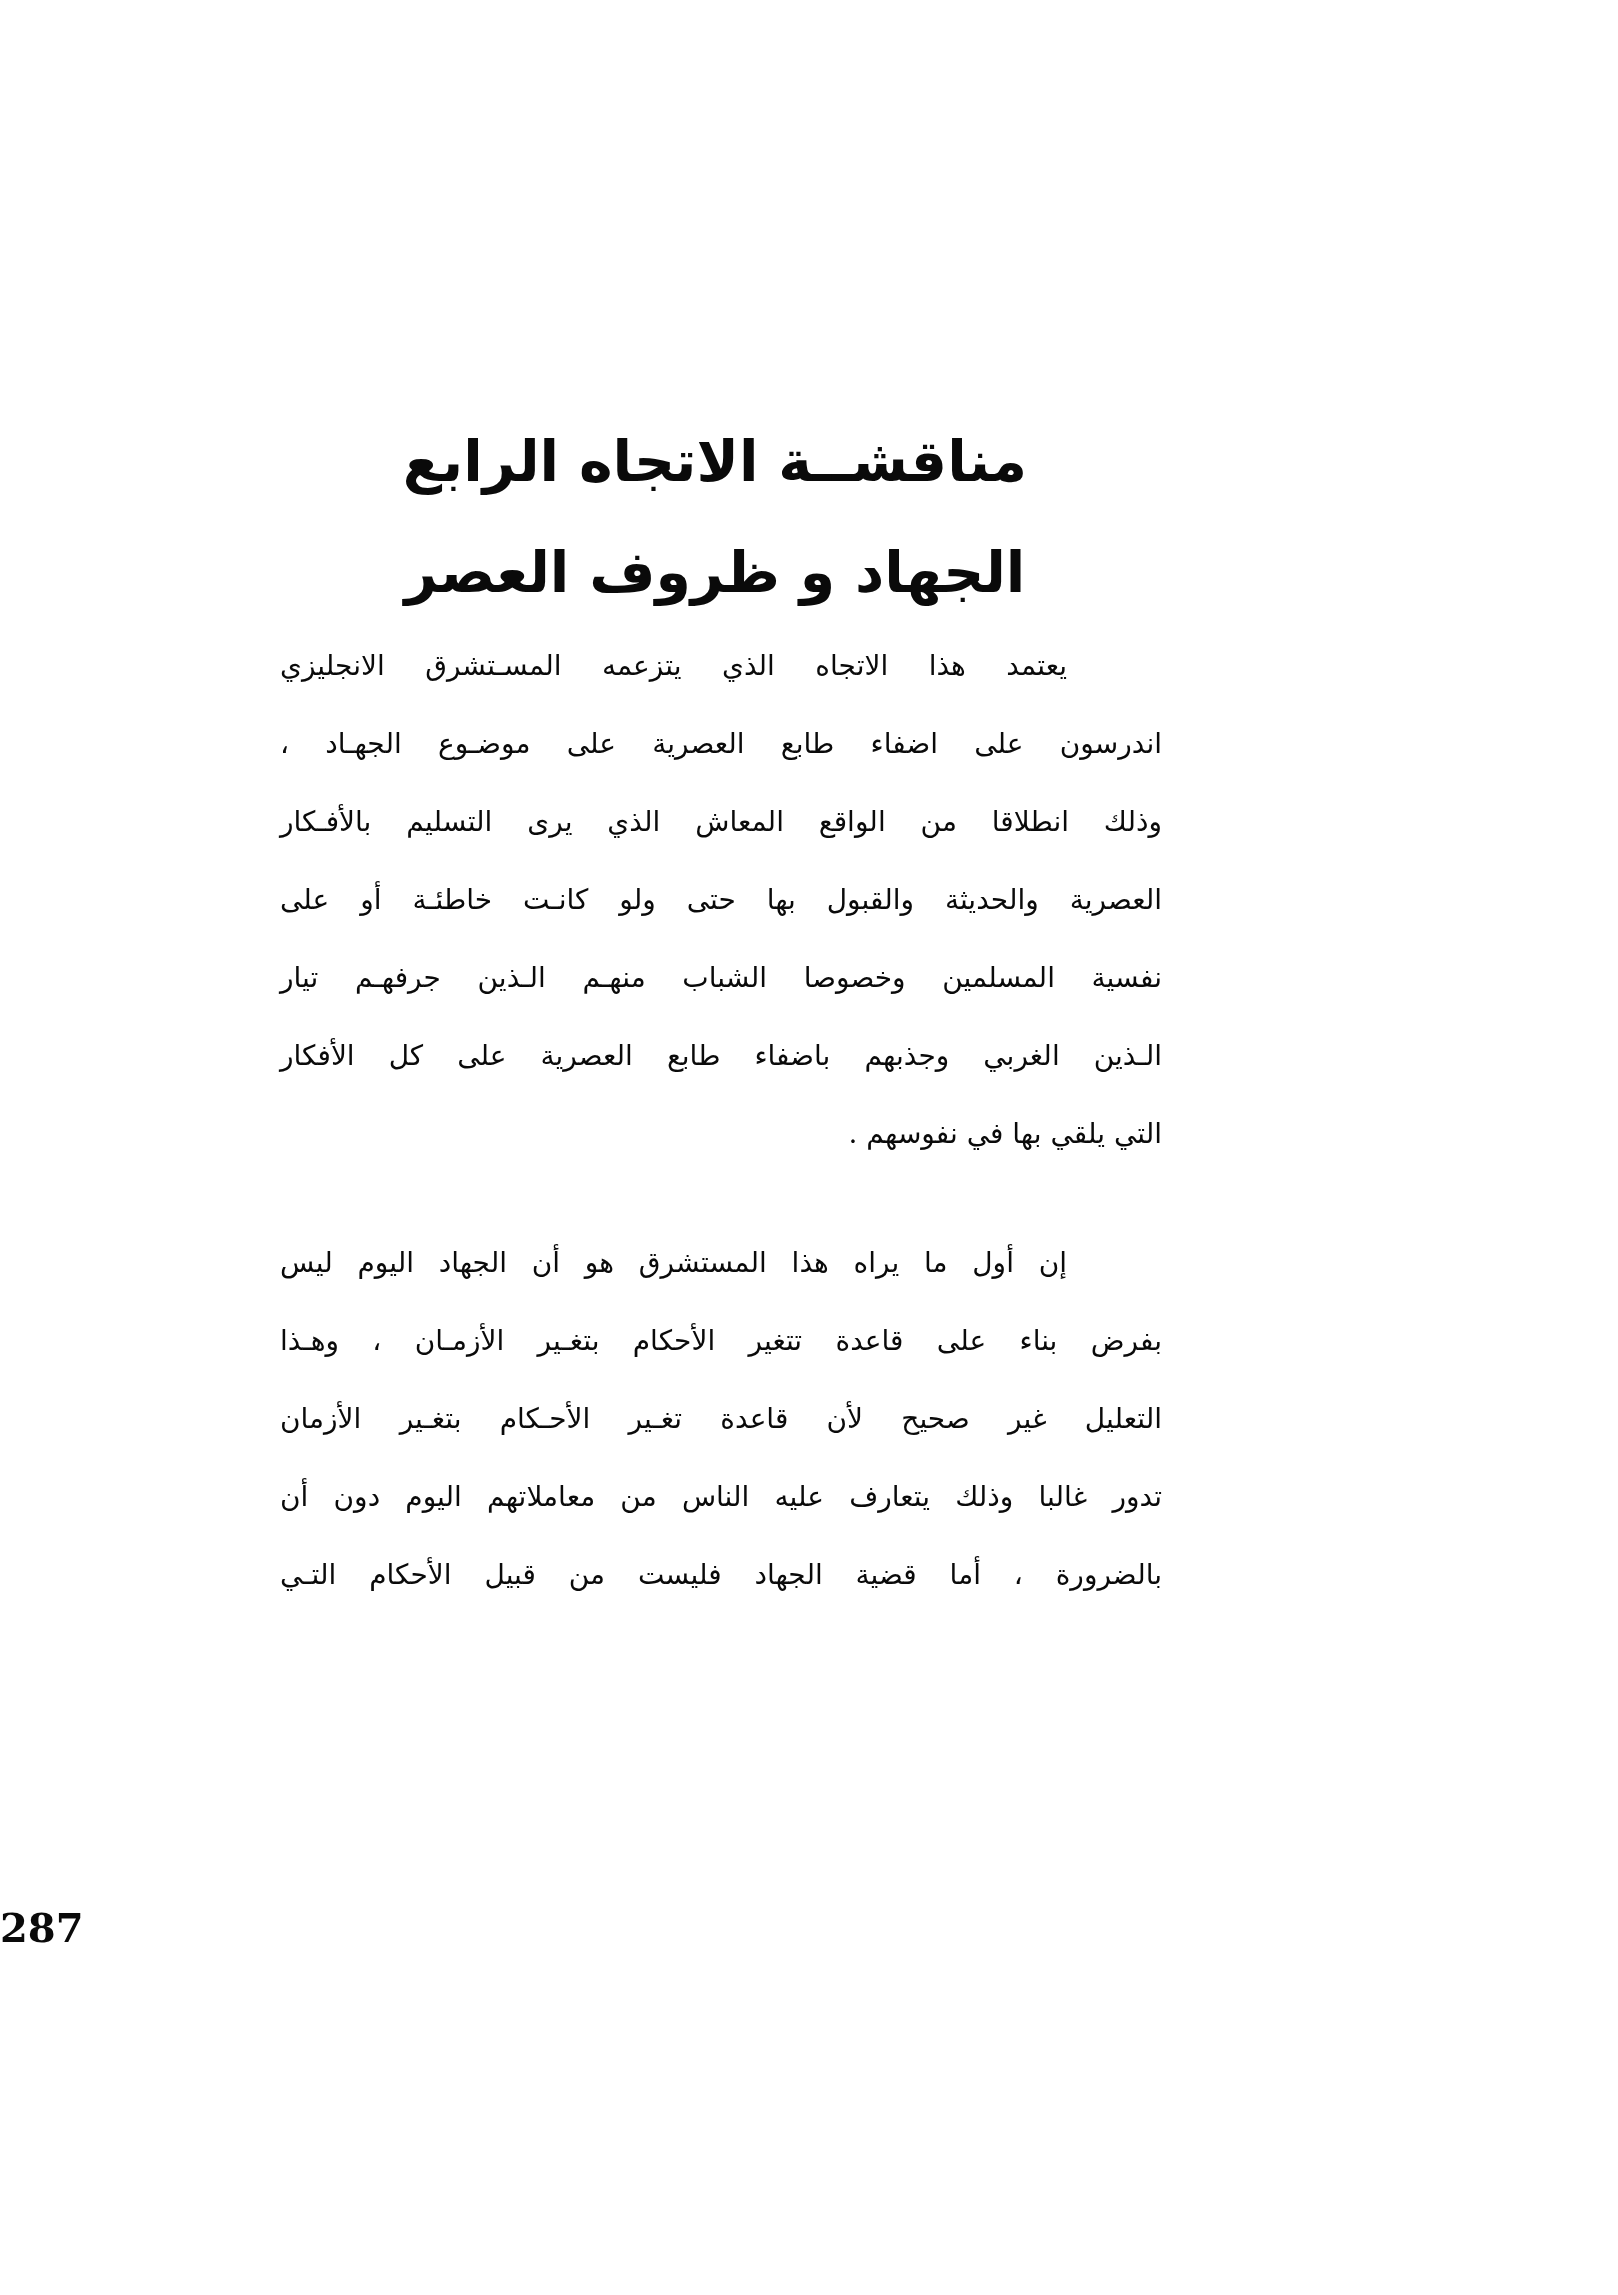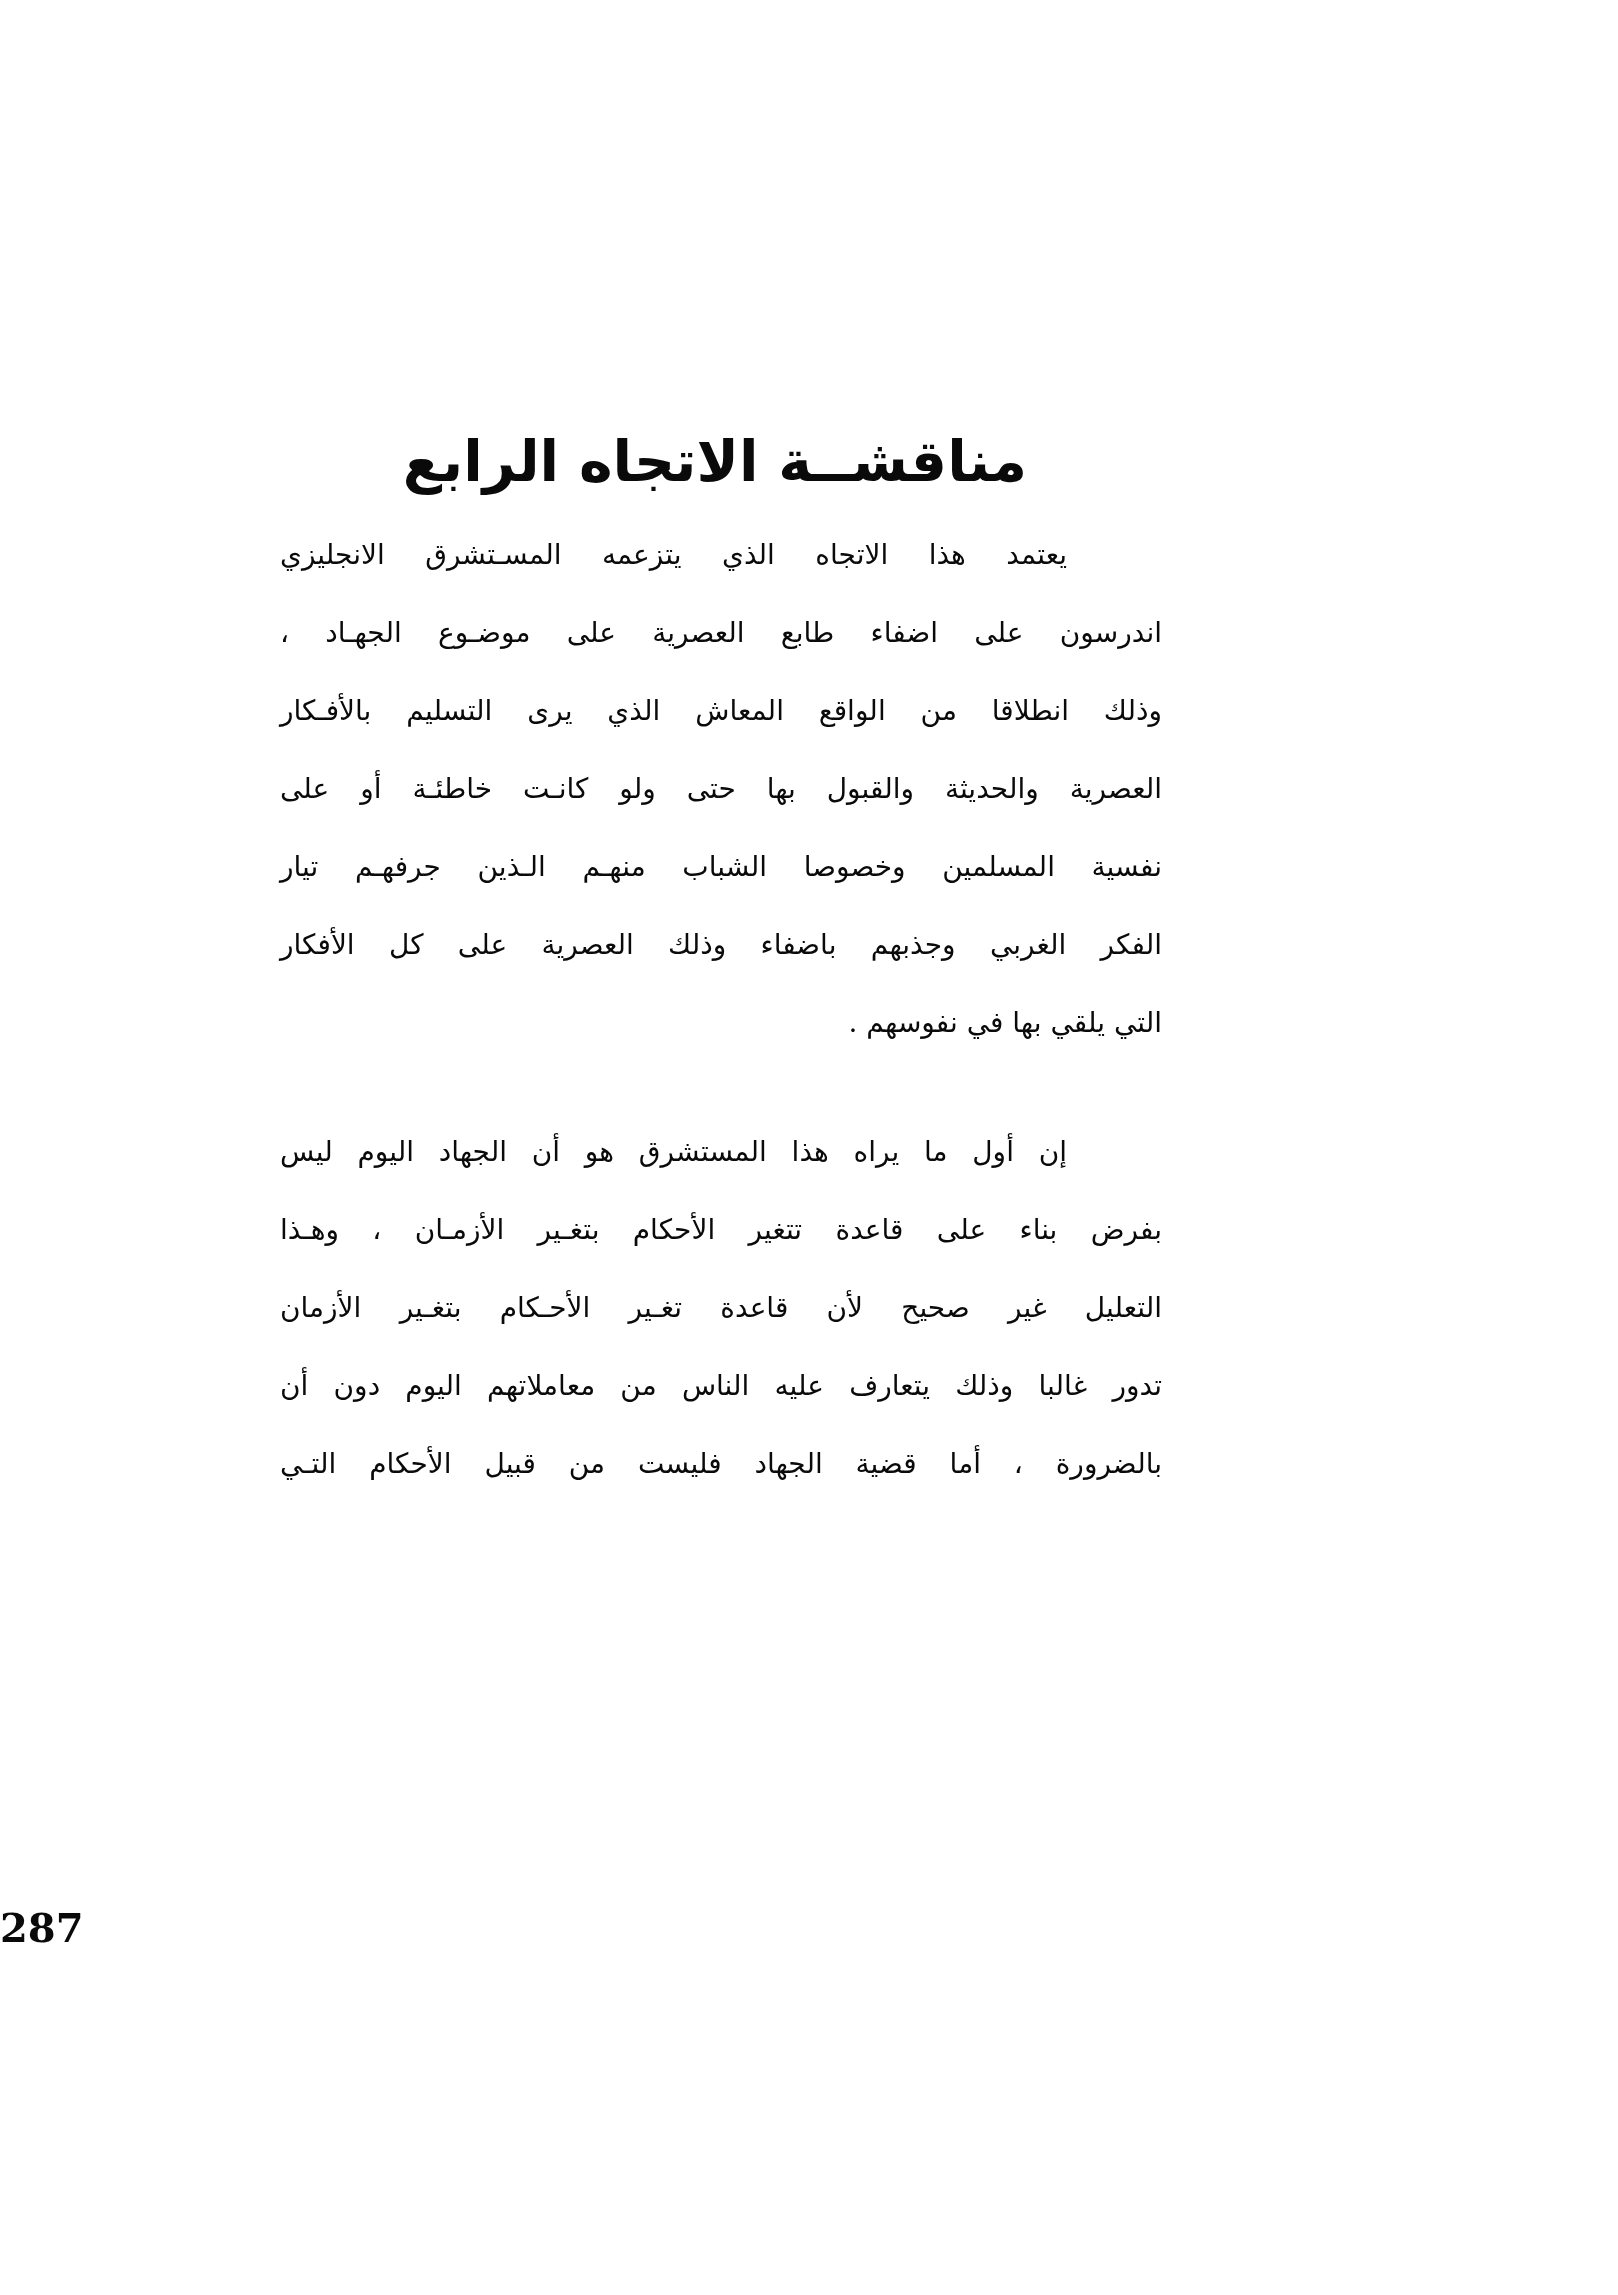"الجهاد و ظروف العصر" div.heading { html: none -> <div>الجهاد و ظروف العصر</div> }
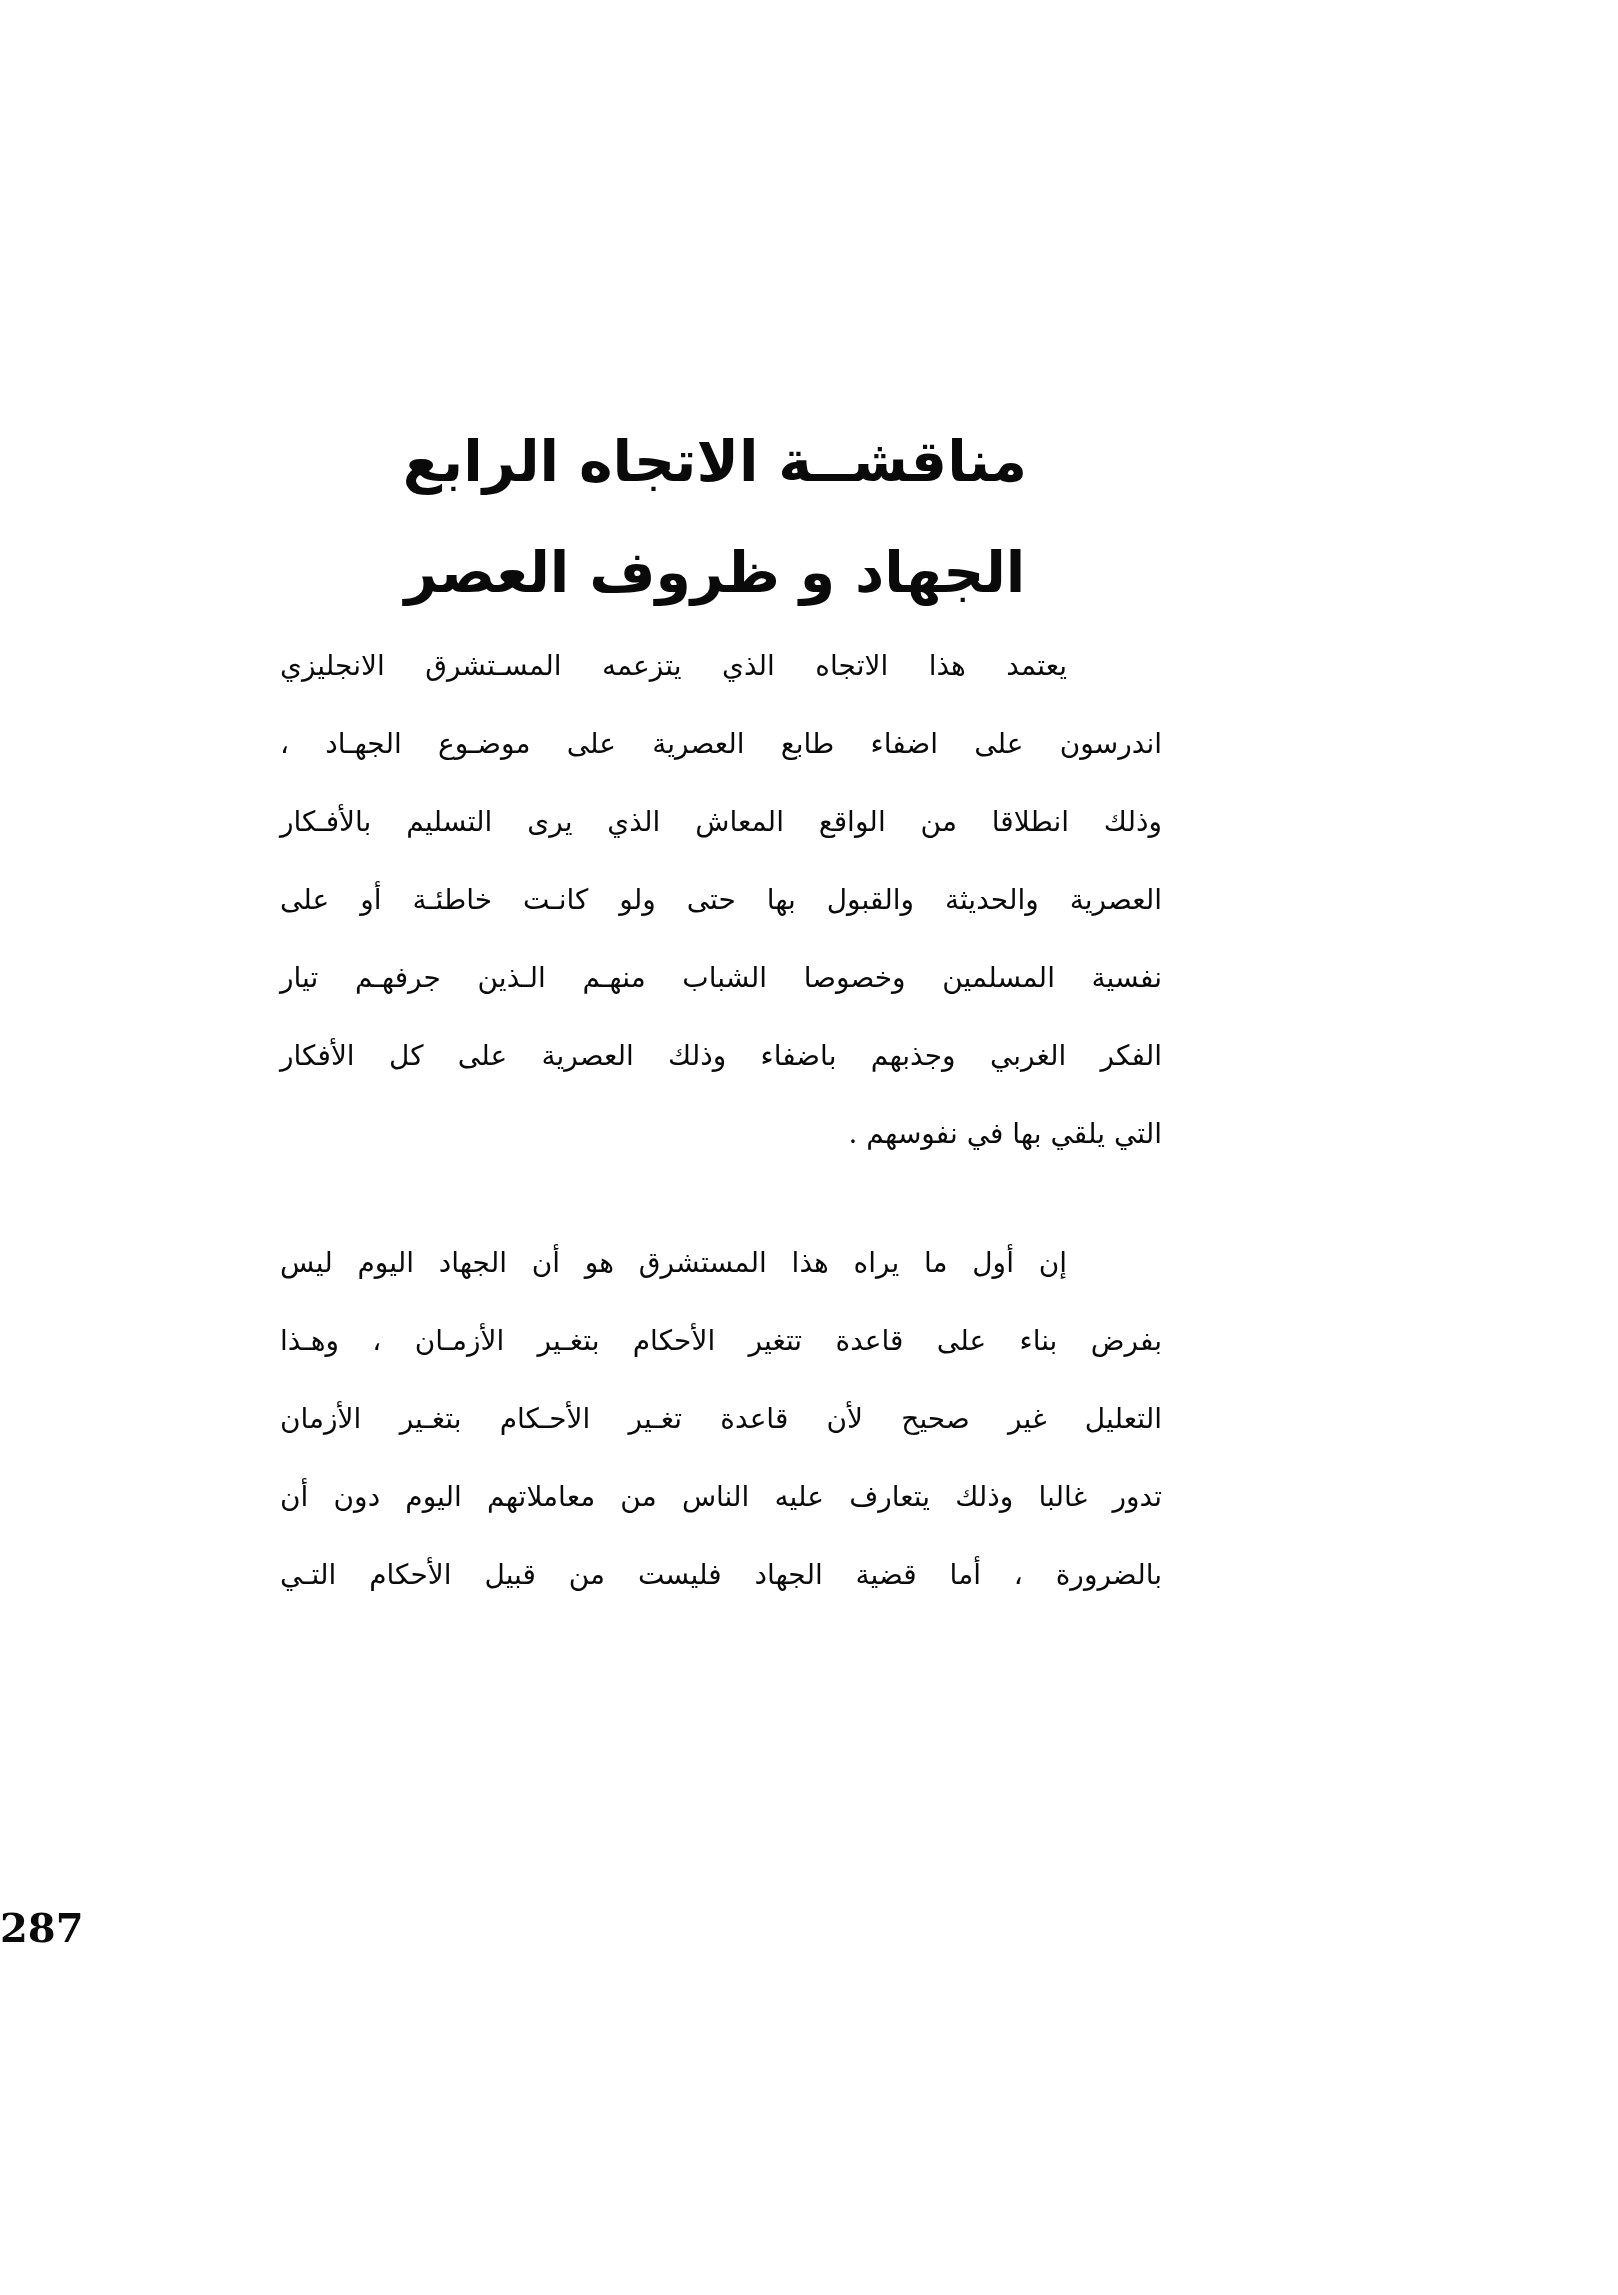"الفكر الغربي وجذبهم باضفاء وذلك" div.line { text: الفكر الغربي وجذبهم باضفاء وذلك -> الـذين الغربي وجذبهم باضفاء طابع }
